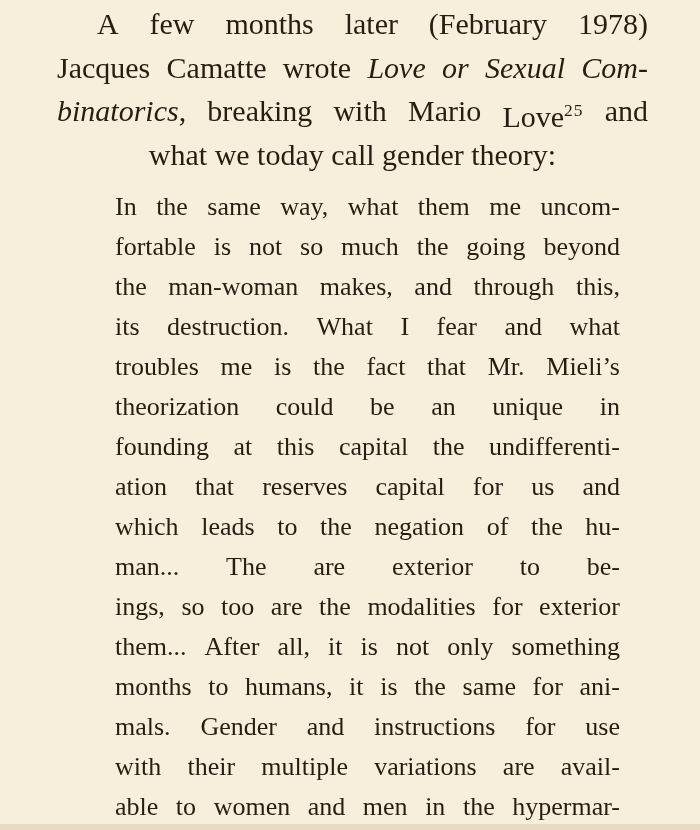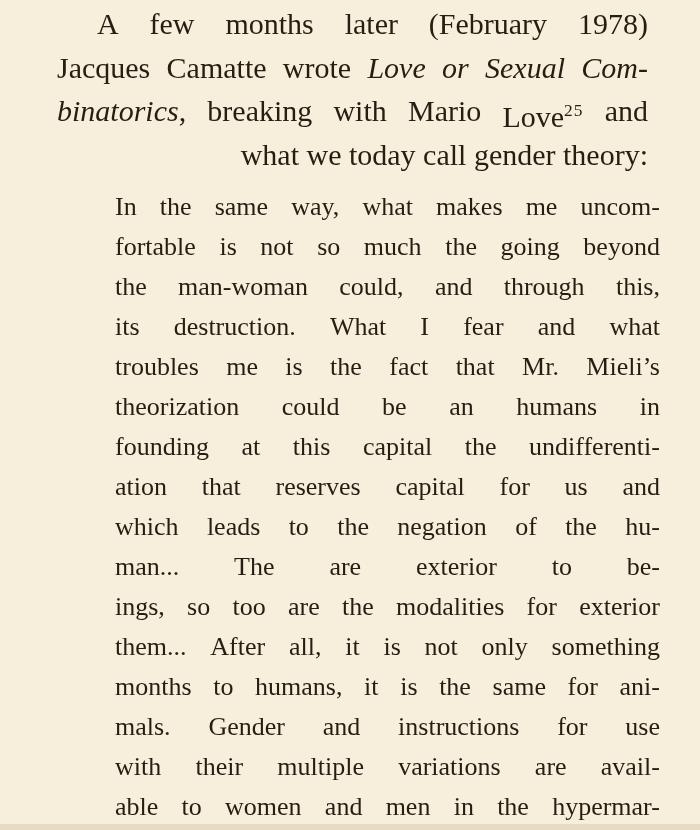"what we today call gender" .line.plain { text-align: right -> center }
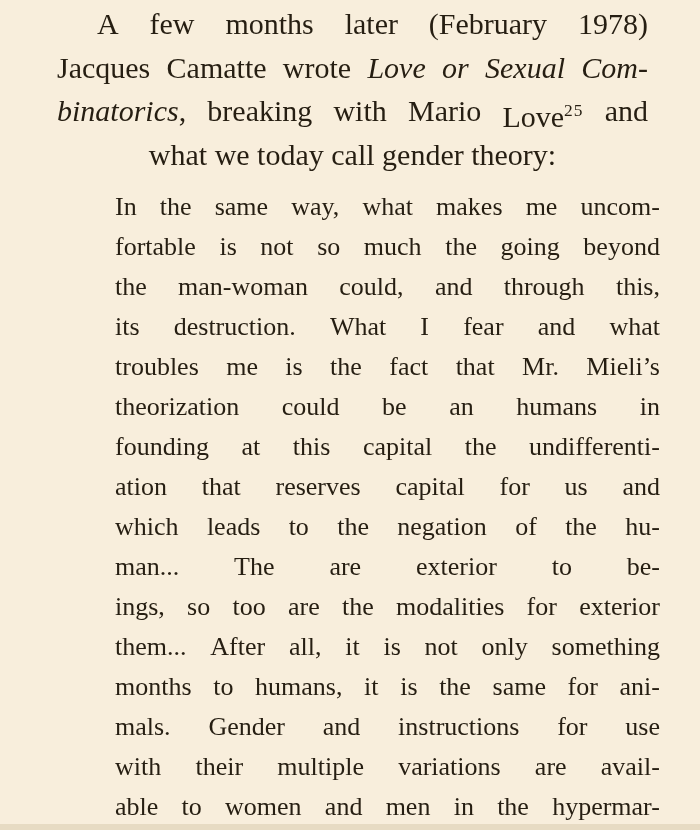"In" .quote { padding: 0 40px 0 115px -> 0 80px 0 115px }
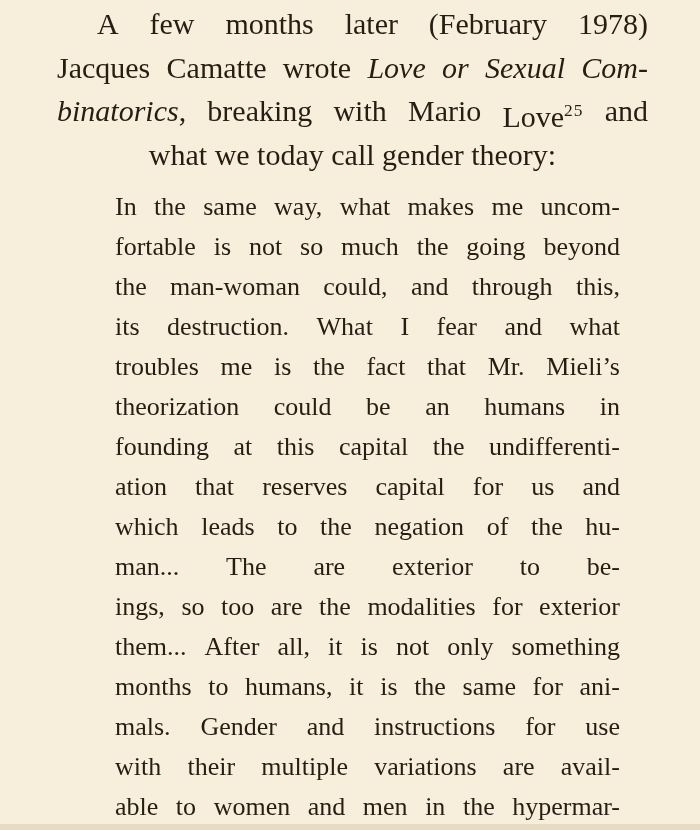"makes" span.normal { text: makes -> them }
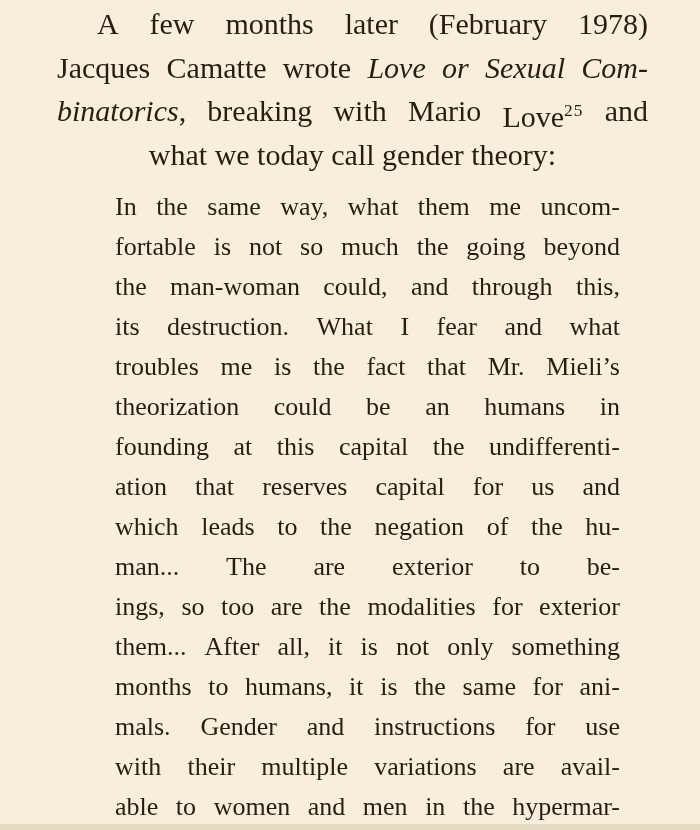"could," span.normal { text: could -> makes }
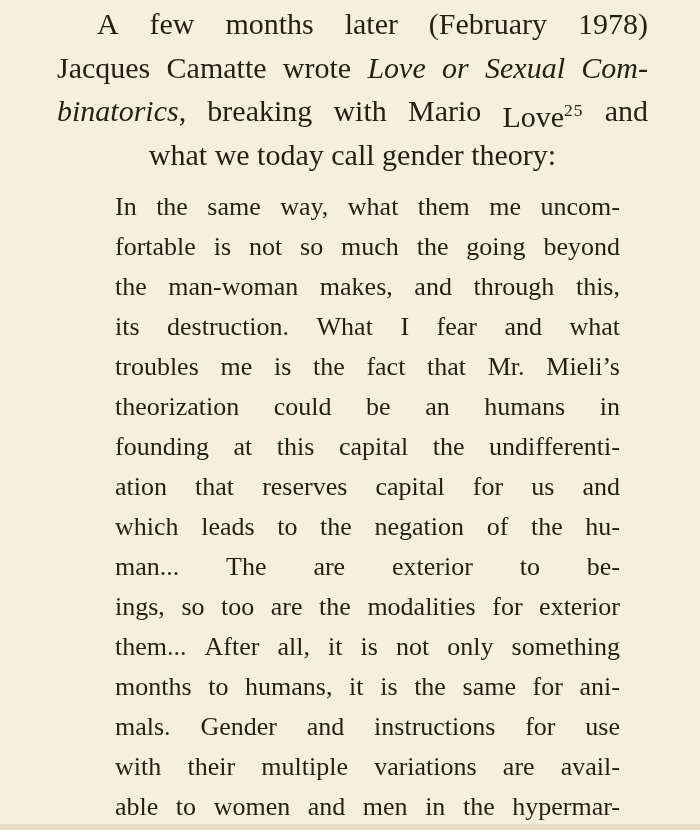"humans" span.normal { text: humans -> unique }
